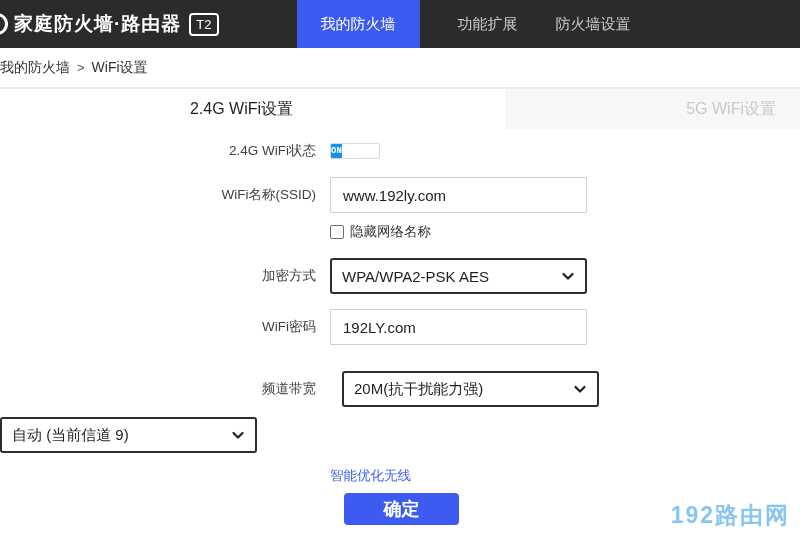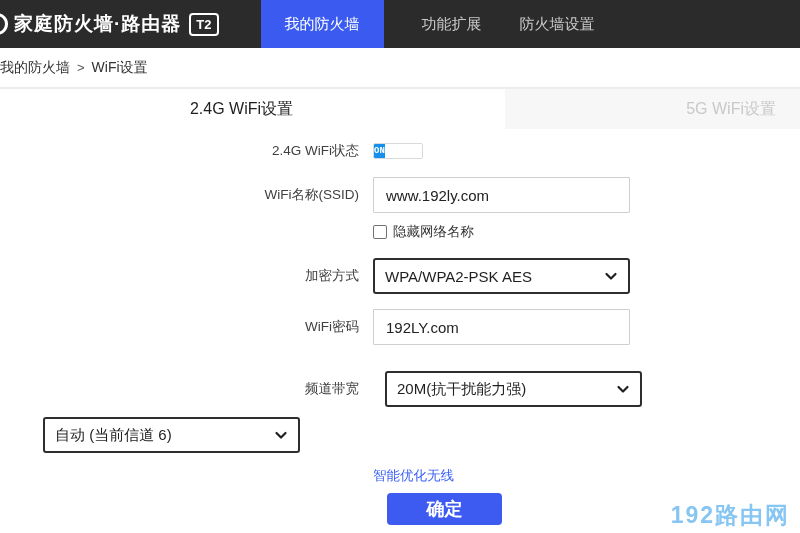"家庭防火墙·路由器" .topbar { gap: none -> 36px }
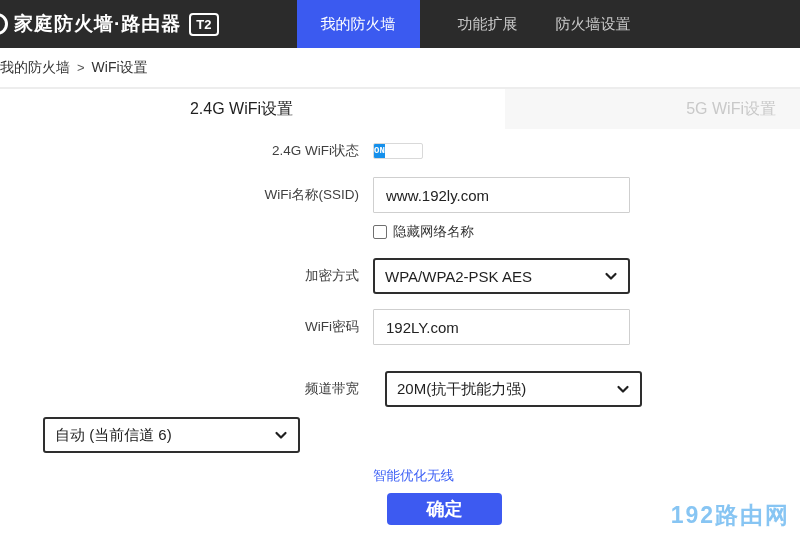"T2" .brand-badge { font-weight: bold -> normal }
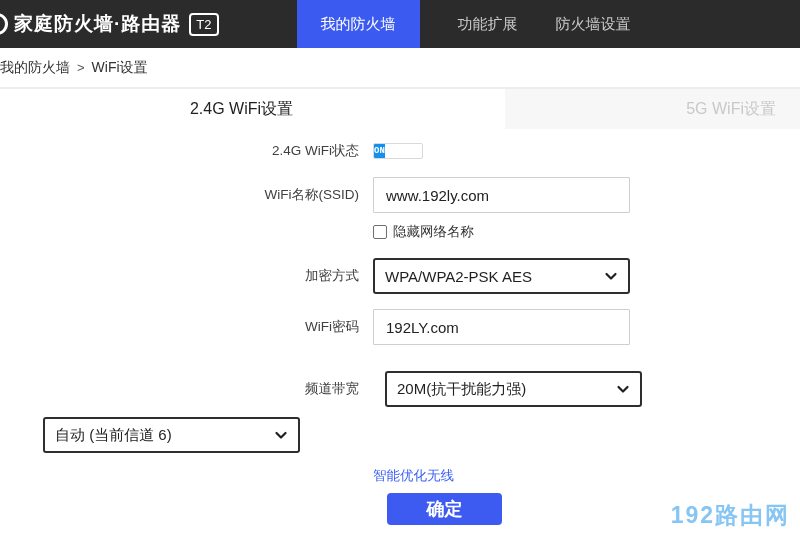"2.4G WiFi状态" .row { padding-left: 43px -> none }
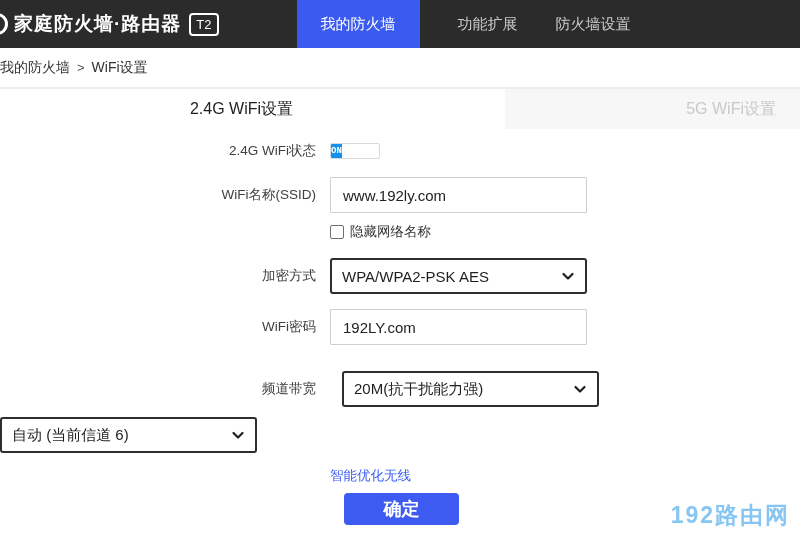"自动 (当前信道 6)" span.sel-text { text: 6 -> 9 }
